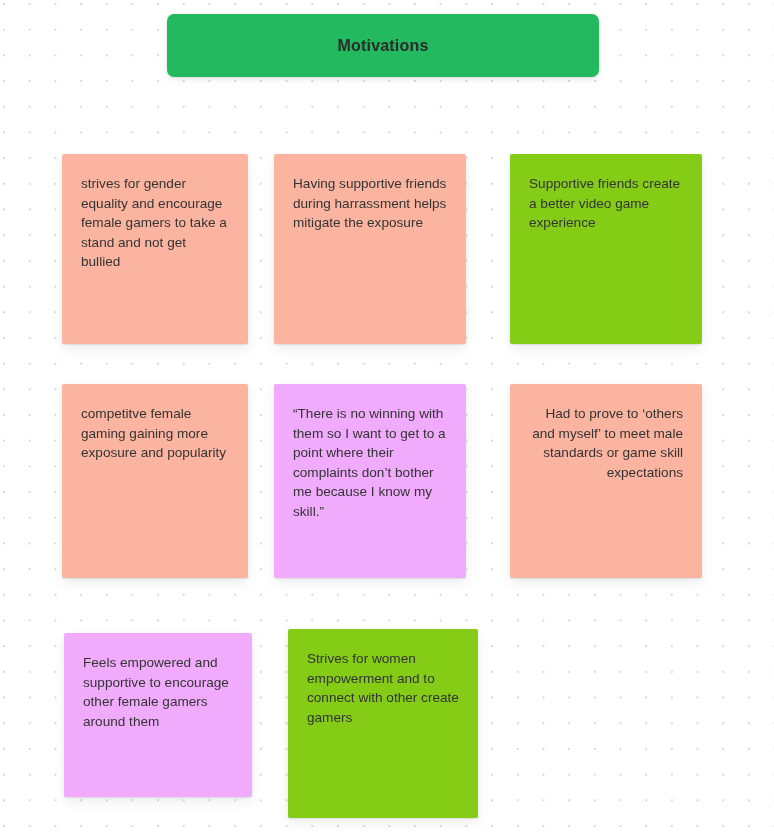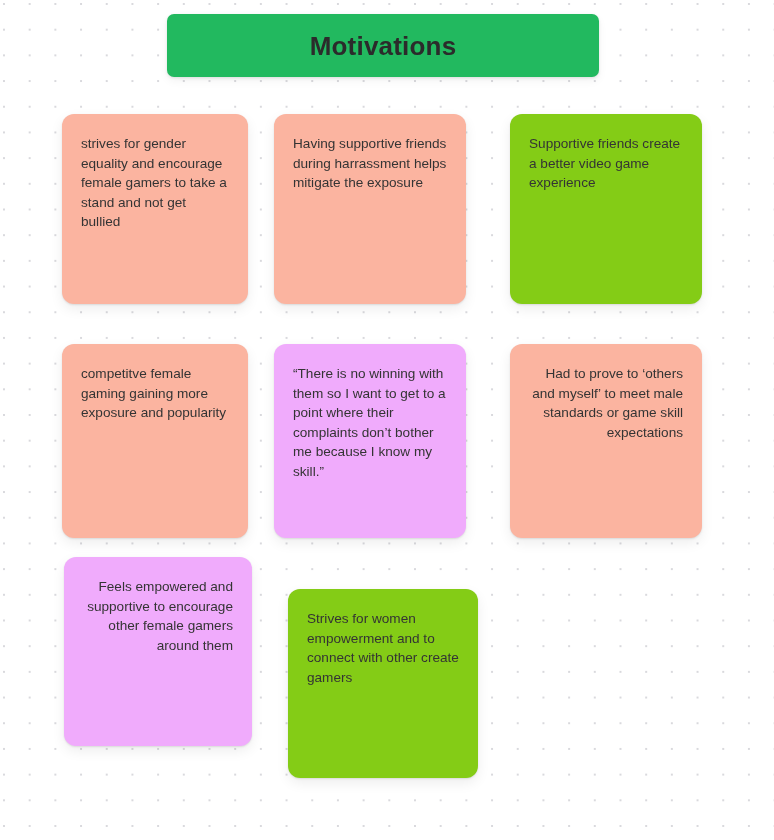"Motivations" #header-title { font-size: 26px -> 16px }
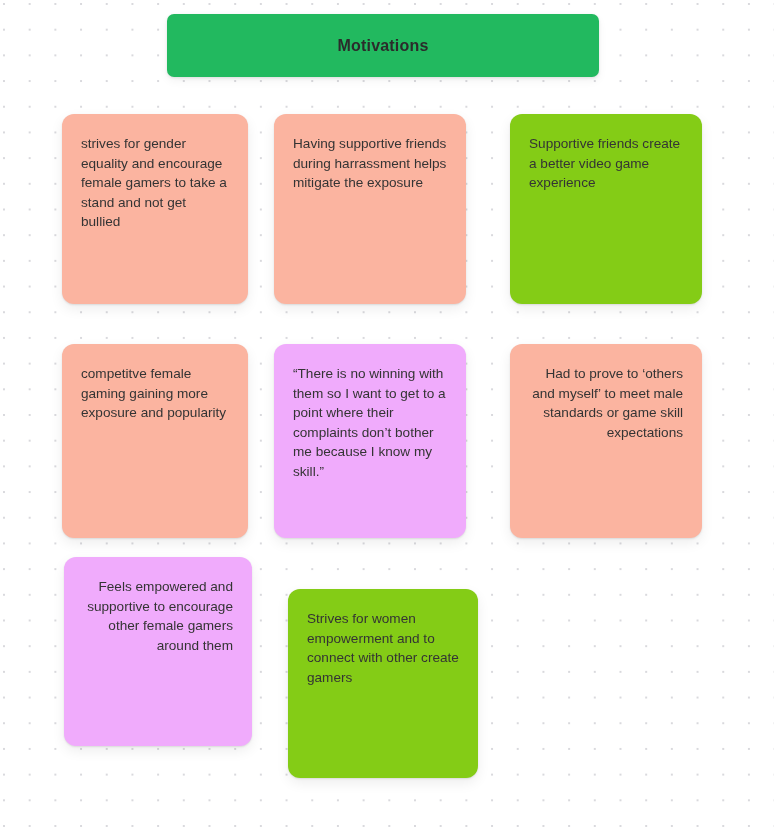"strives for gender equality and" .note { border-radius: 12px -> 2px; margin-top: none -> 40px }
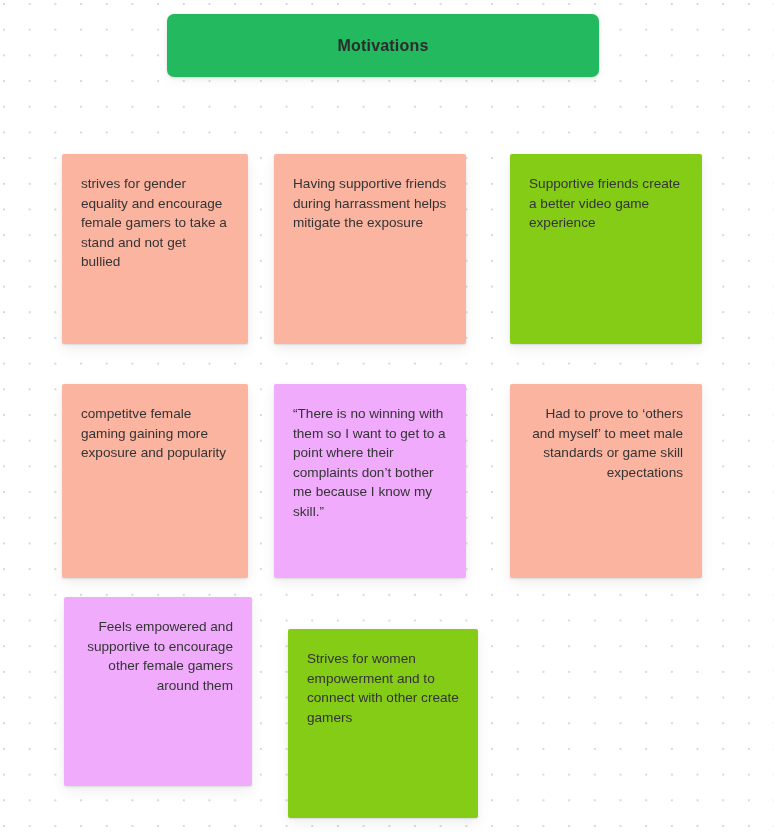"Feels empowered and supportive to" div.note { height: 189px -> 164px; text-align: right -> none; top: 557px -> 593px }
